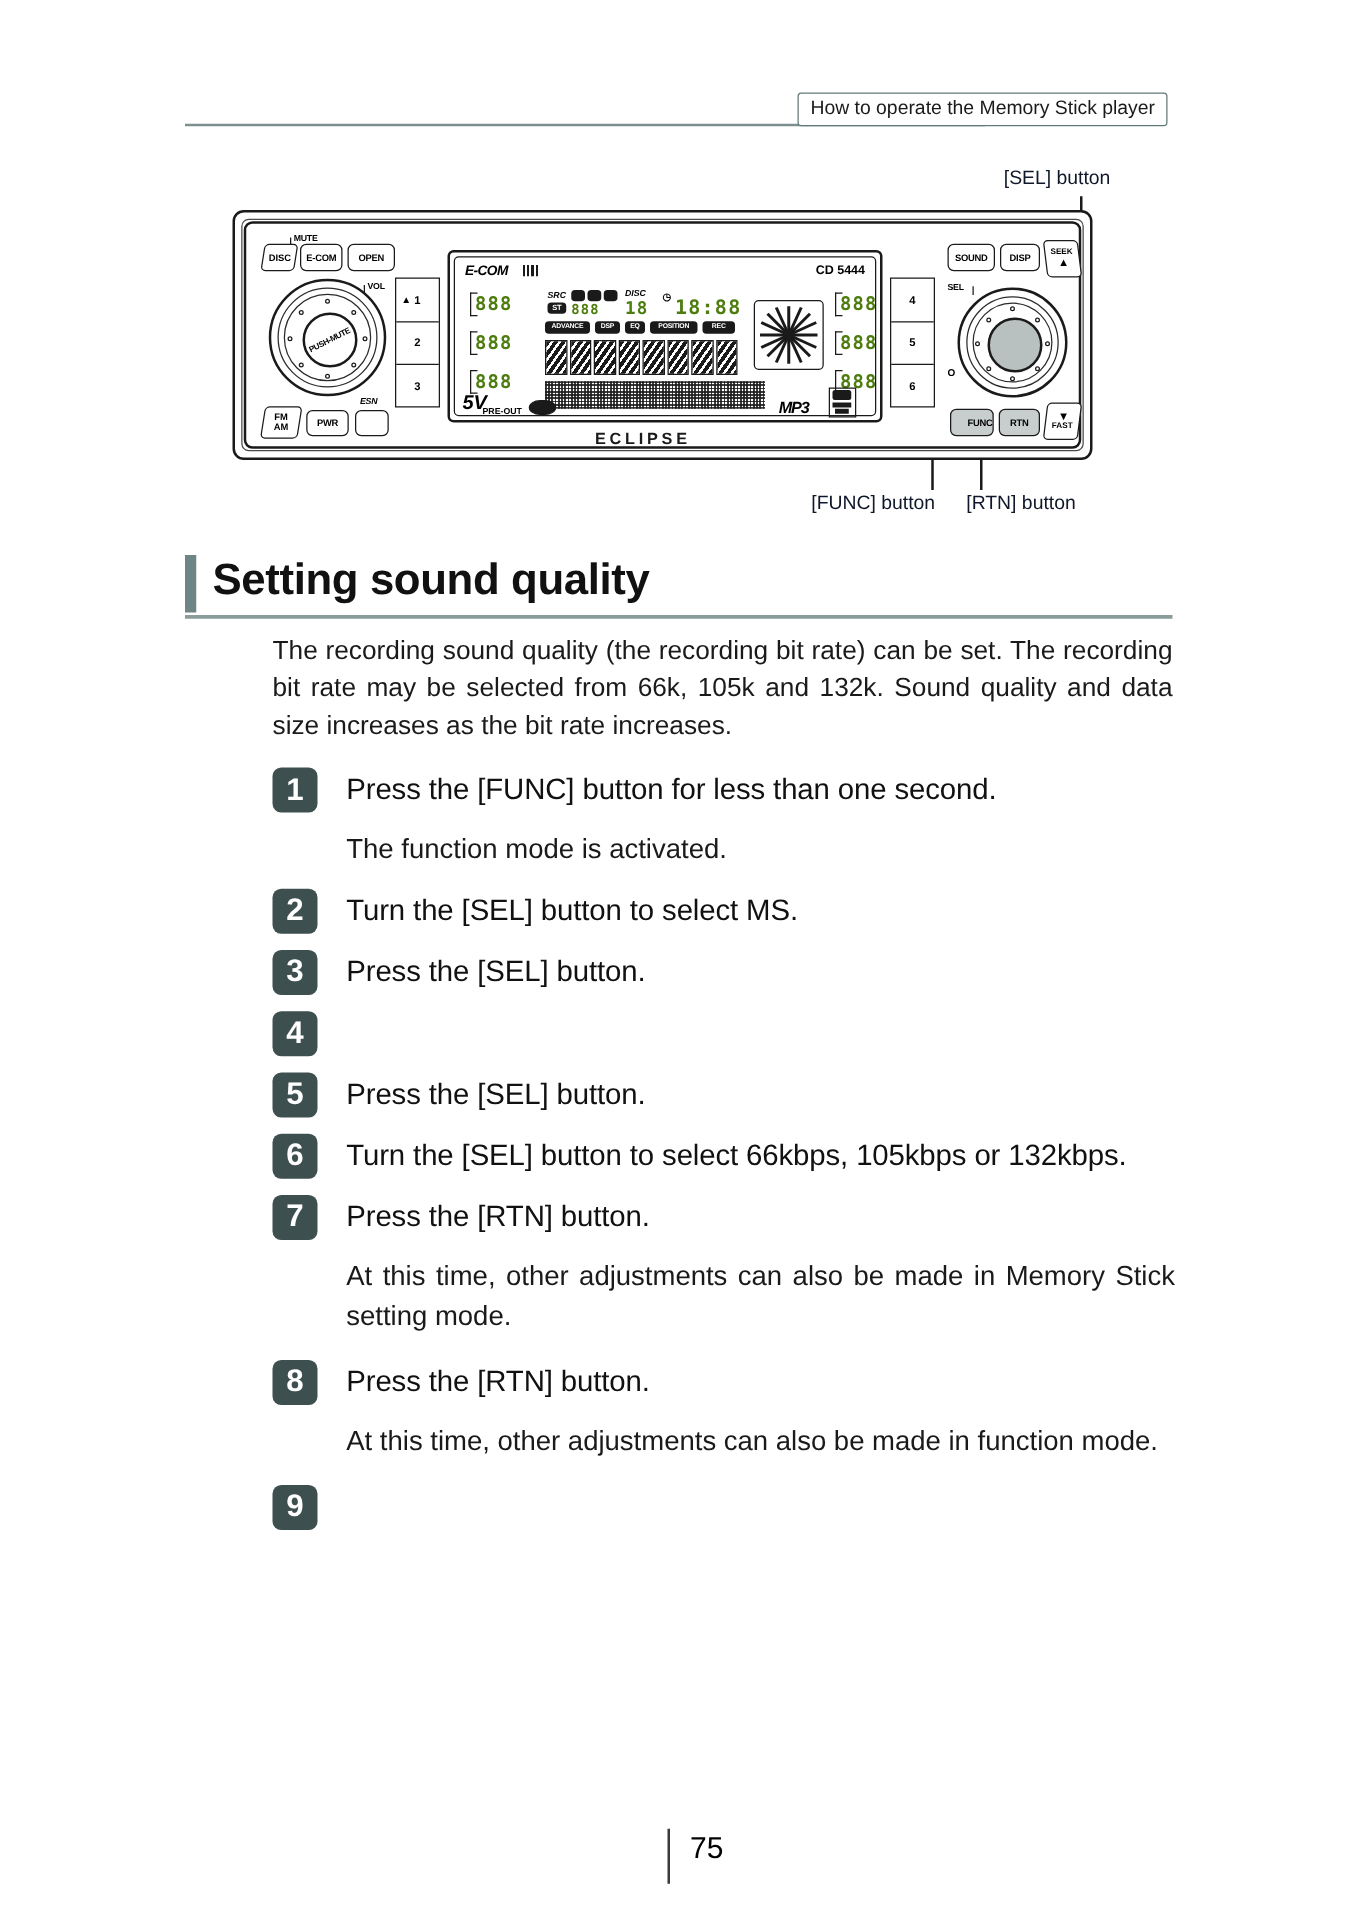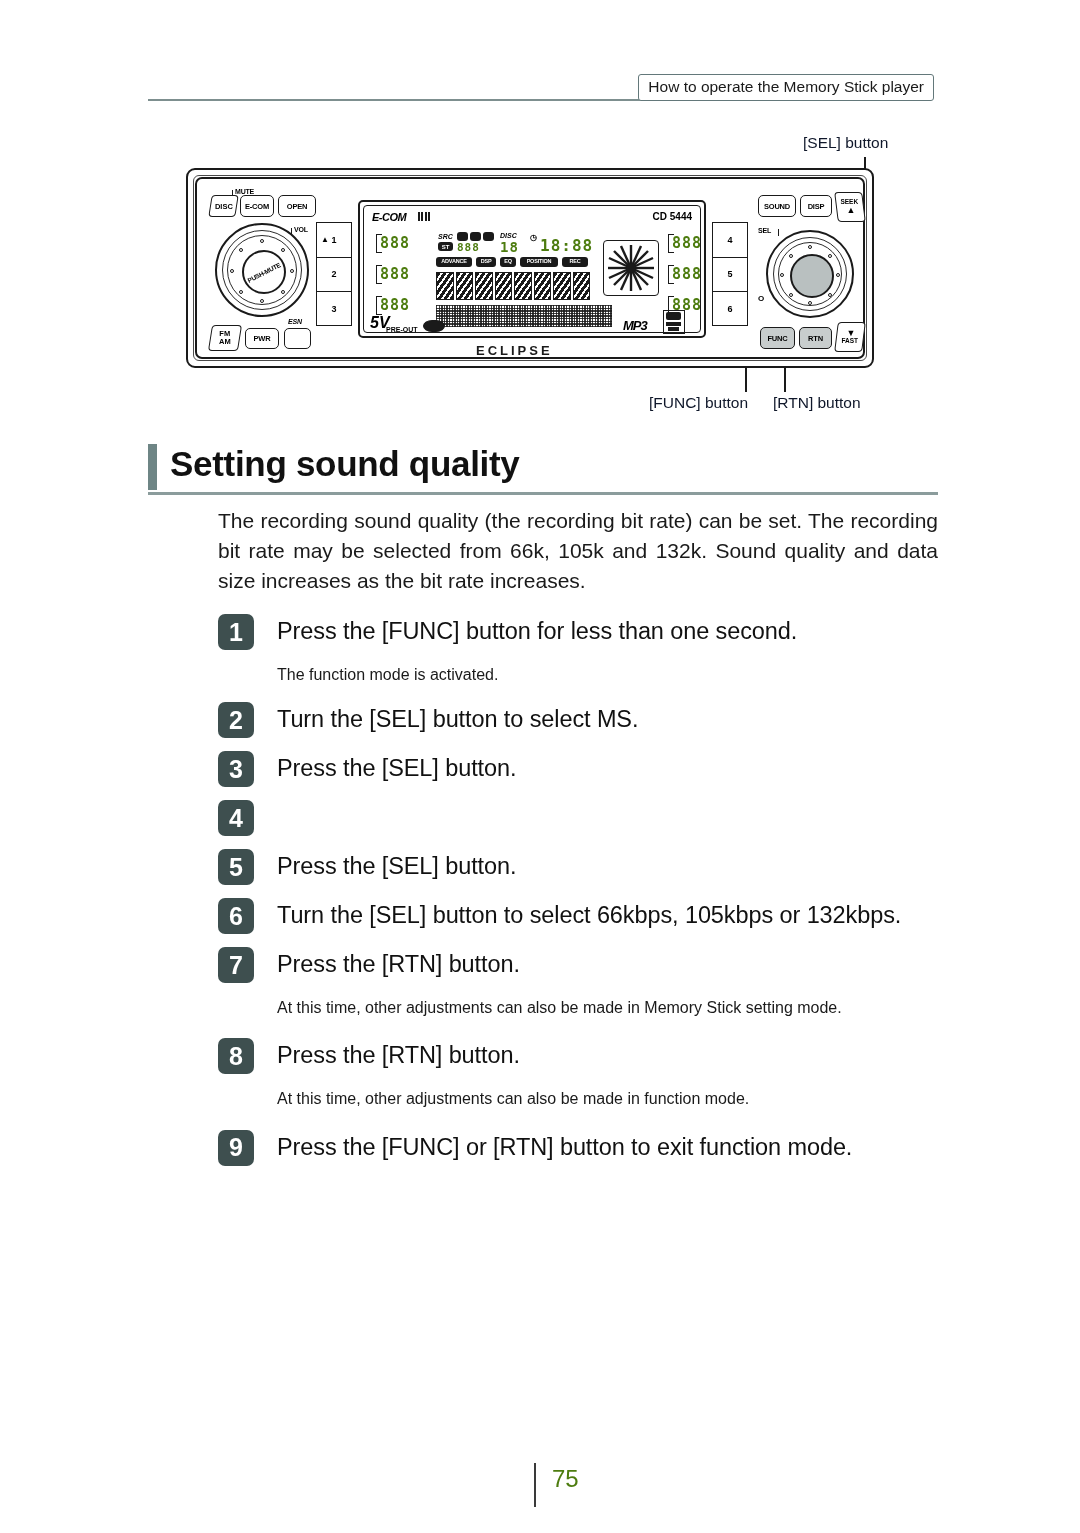"FUNC" div.btn-pill { justify-content: none -> flex-end }
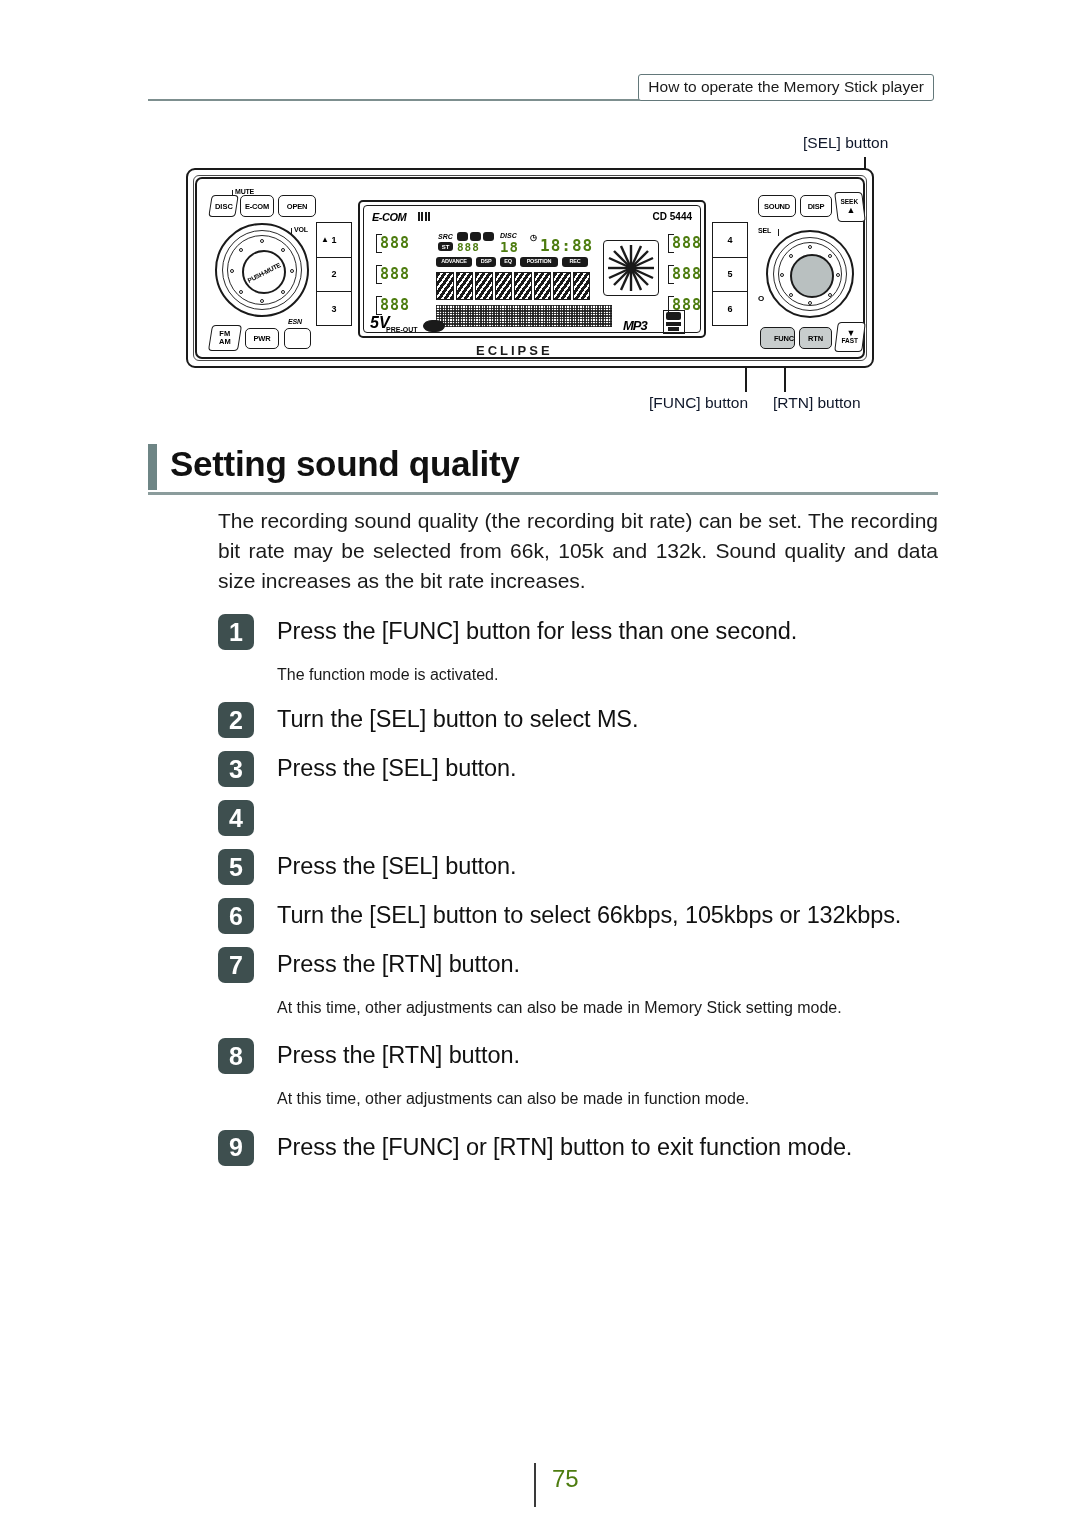"The function mode is activated." .note { font-size: 16px -> 22px }
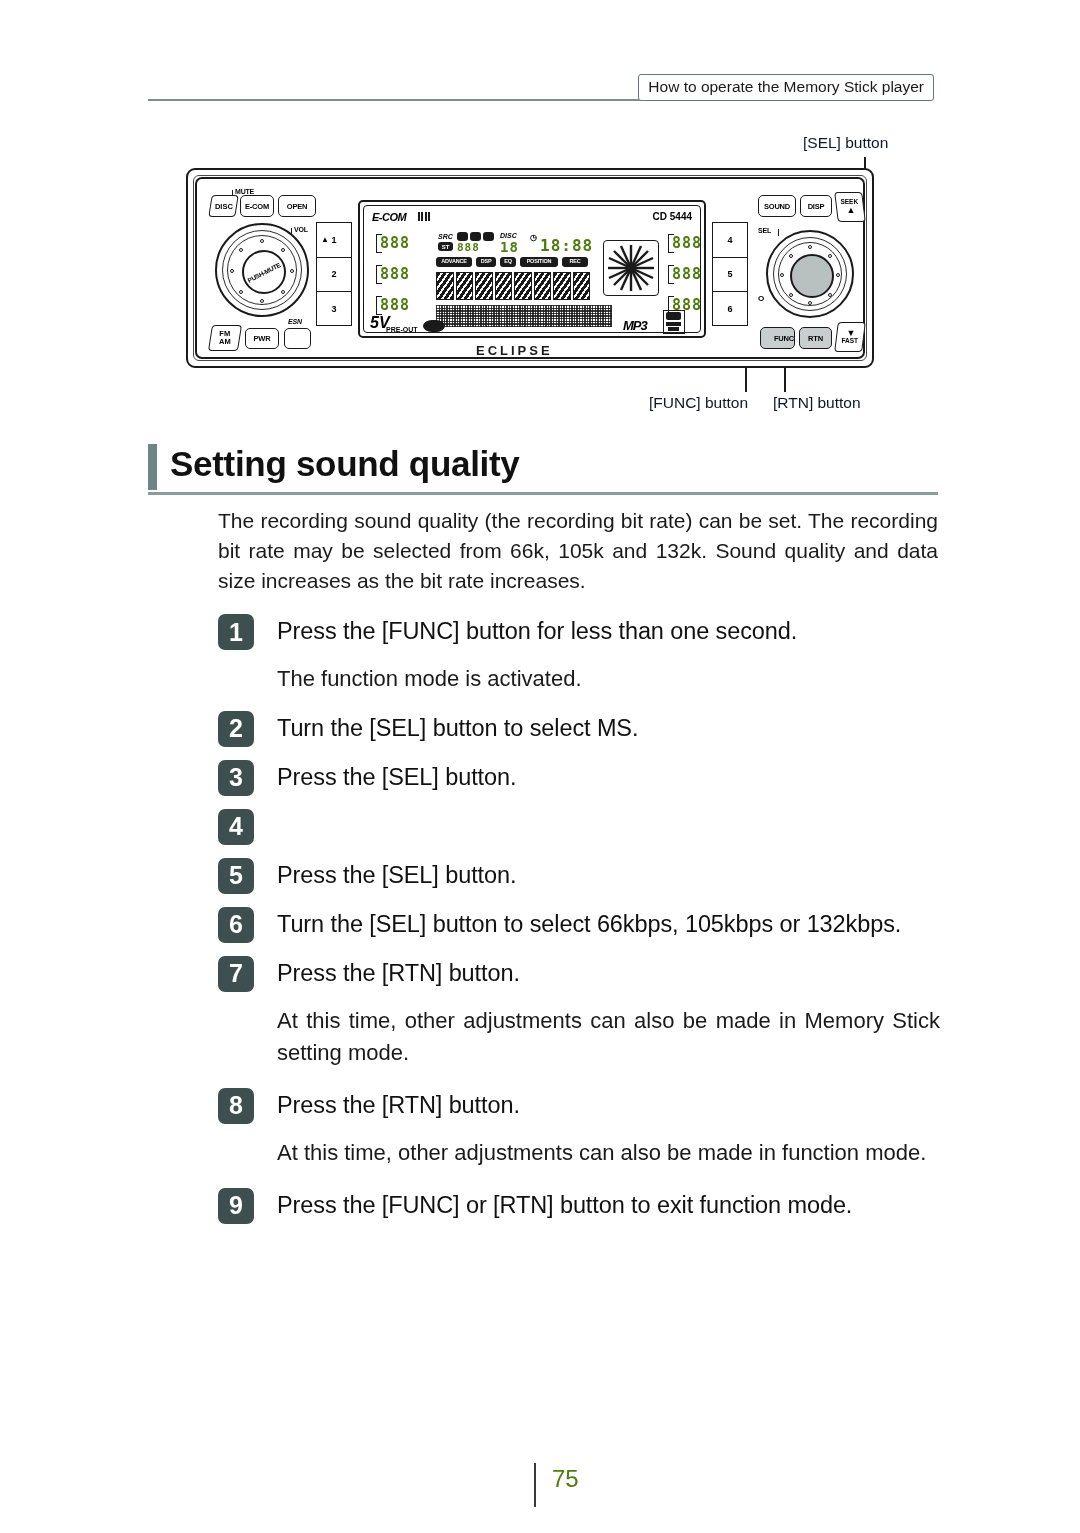"Press the [FUNC] or [RTN]" div.step-text { html: <div>Press the [FUNC] or [RTN] button to exit function mode.</div> -> none }
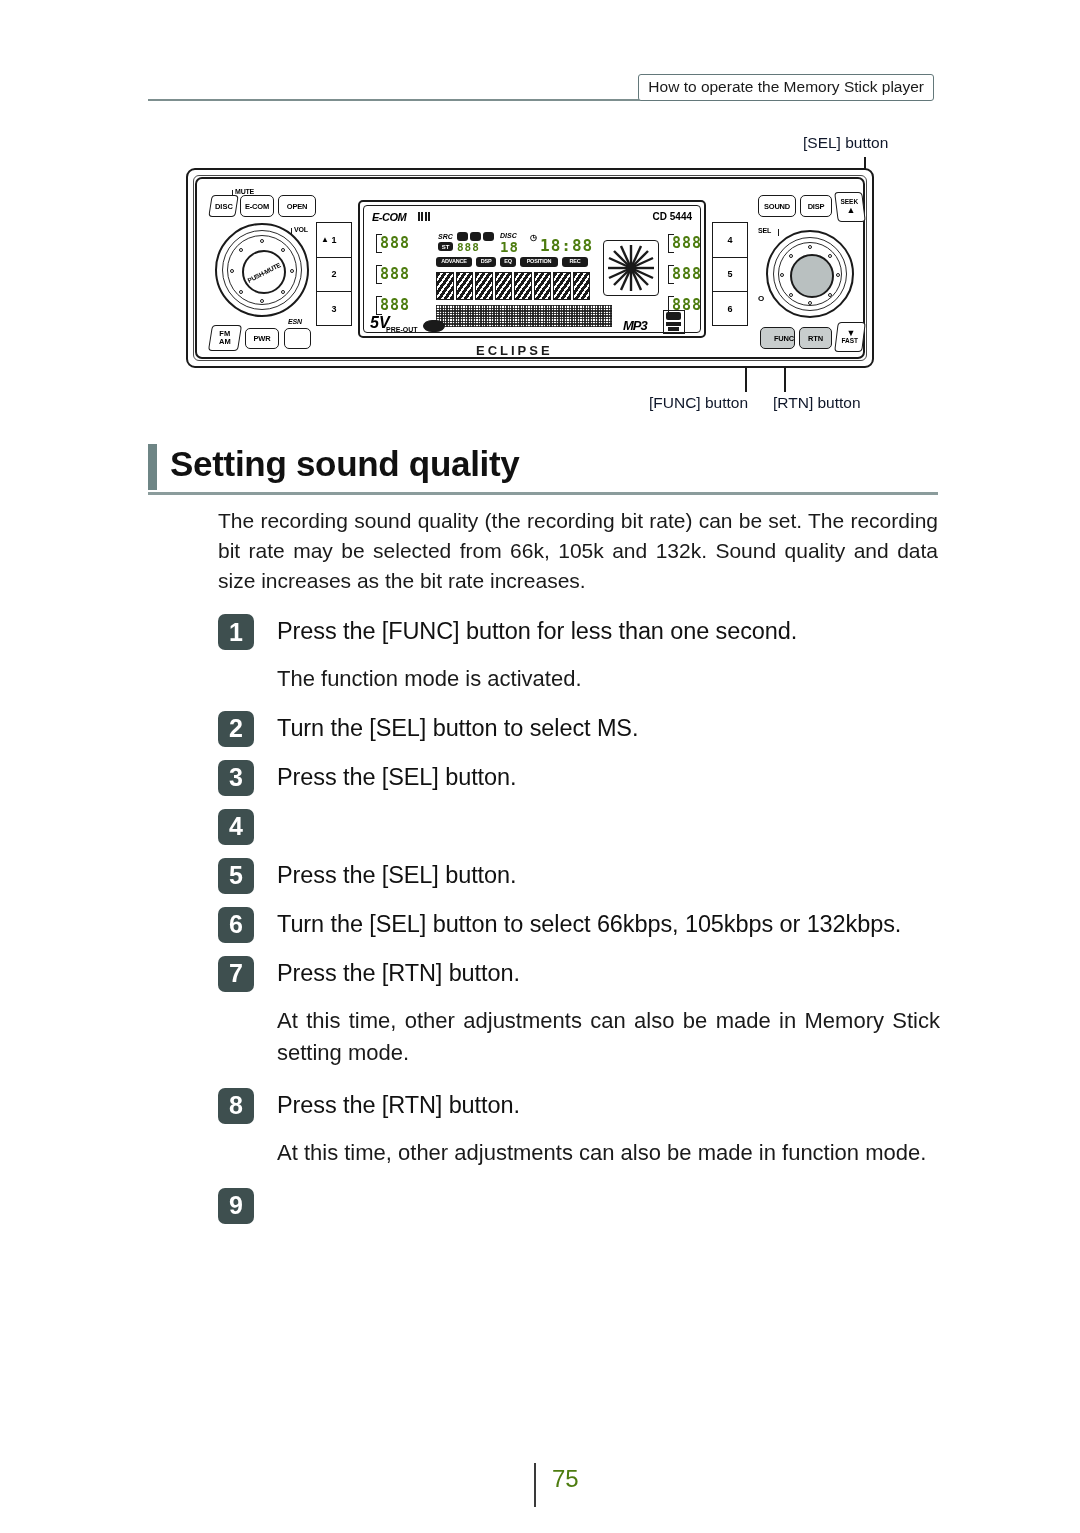"75" .footer-page { color: #4d7c0f -> #000000 }
